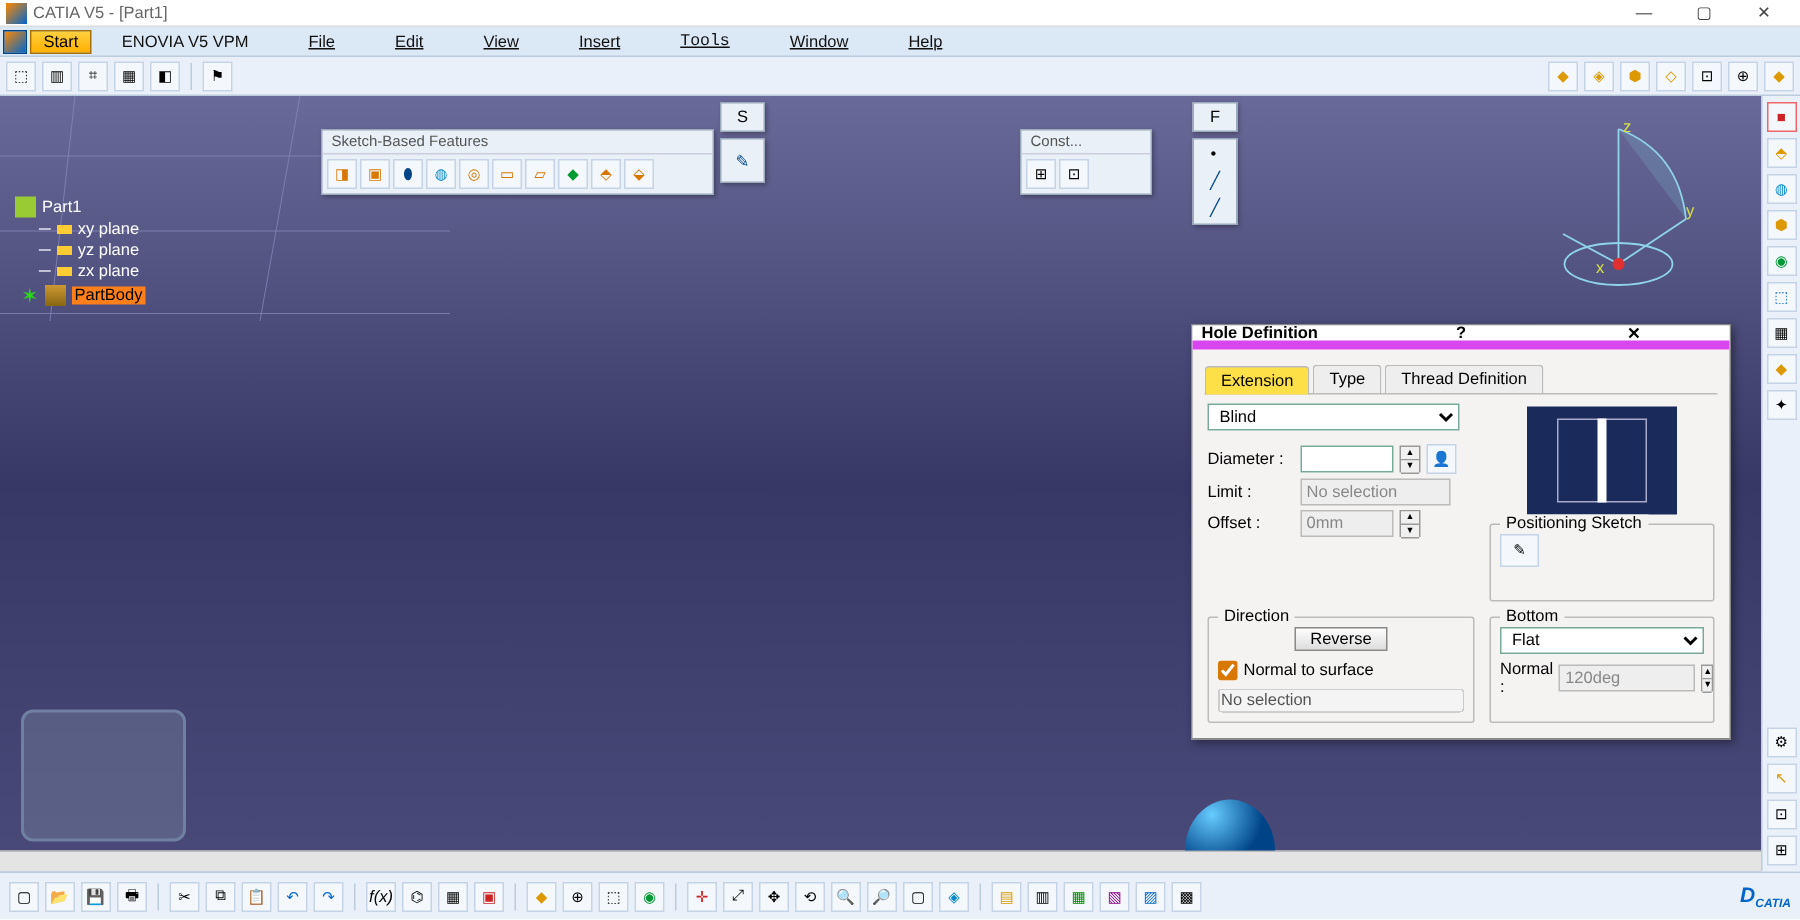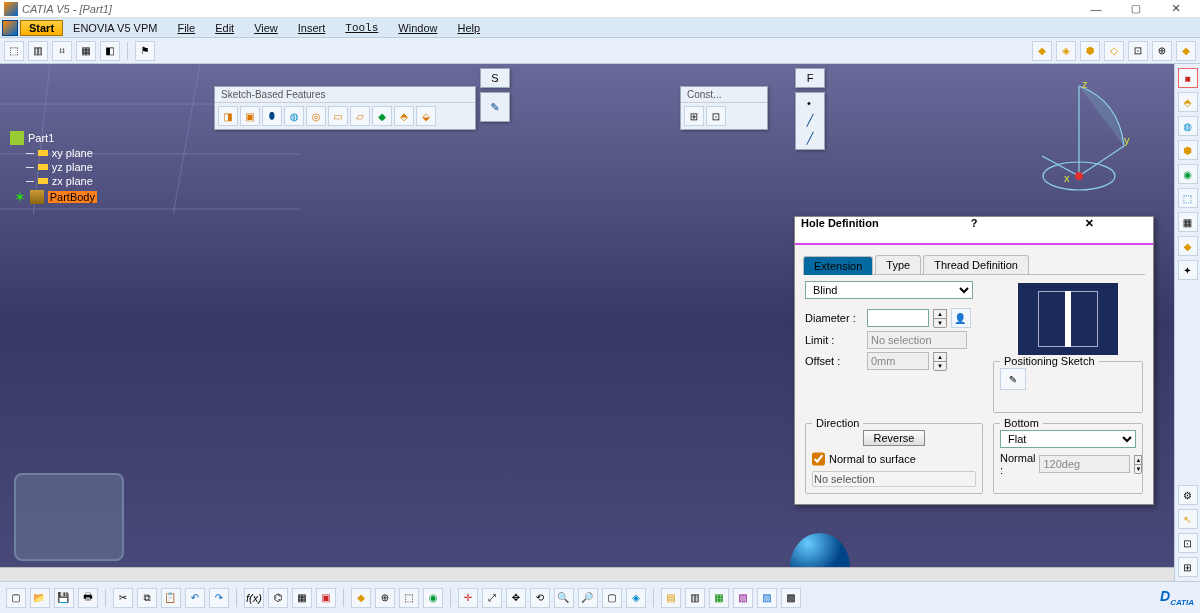"CATIA V5 - [Part1]" .titlebar .title { font-style: italic -> none }
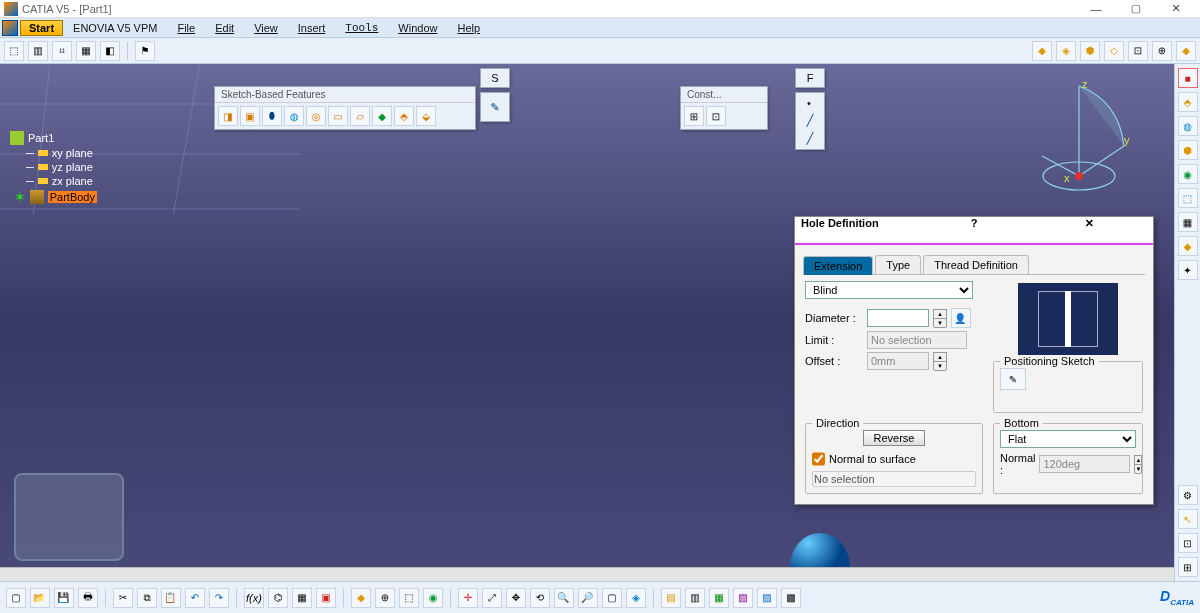"Start" .menubar .start { font-weight: bold -> normal }
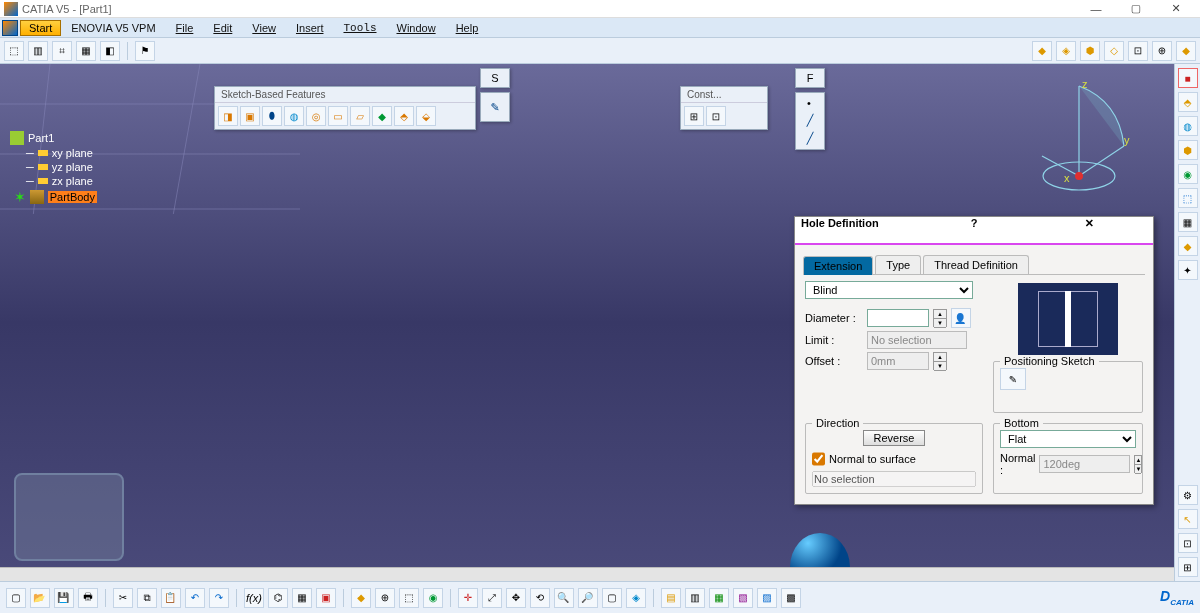"ENOVIA V5 VPM" .menubar .menu-item { padding: 2px 10px -> 2px 20px }
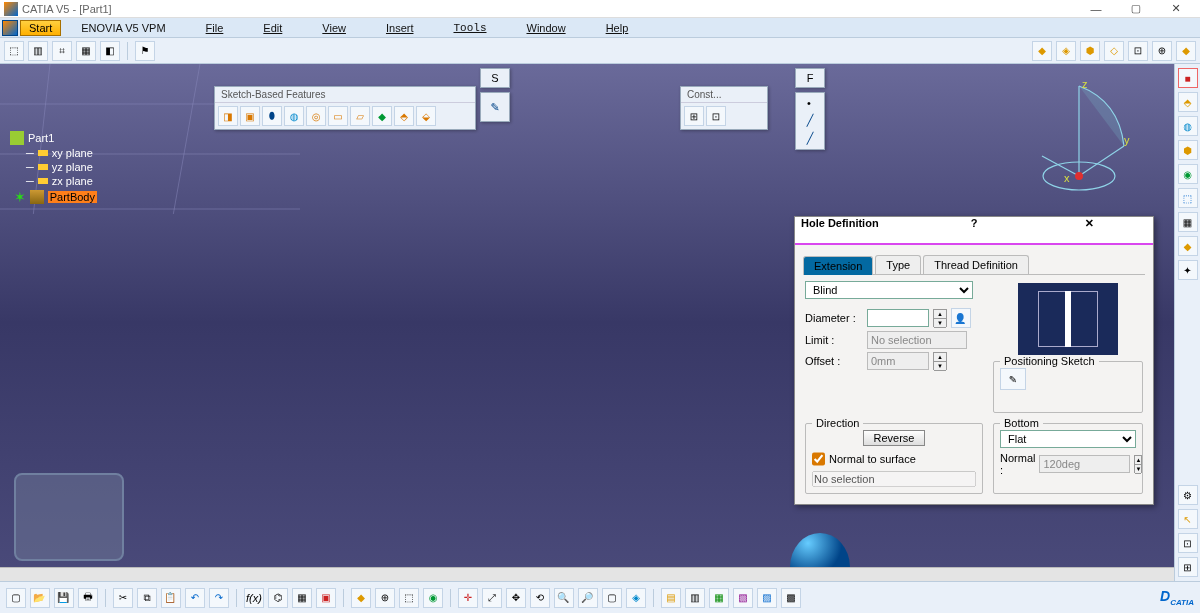"Hole Definition" .dialog .dlg-title { align-items: flex-start -> center; border-bottom: 2px solid #d946ef -> 6px solid #d946ef; height: 28px -> 16px }
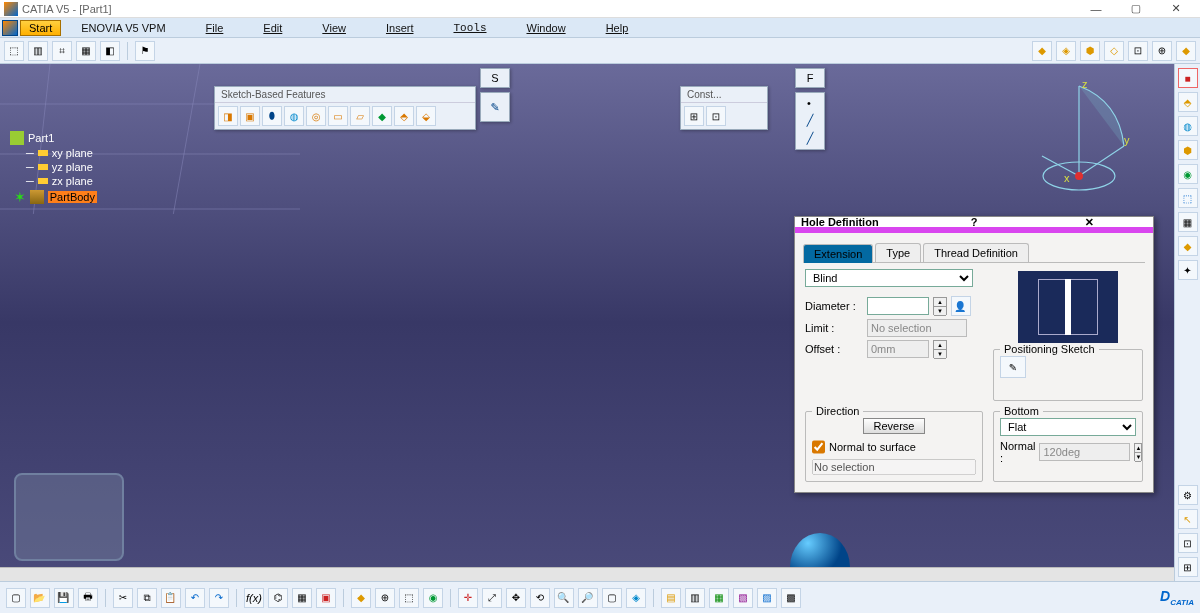"Extension" .dialog .tab.active { background: #0369a1 -> #fde047 }
